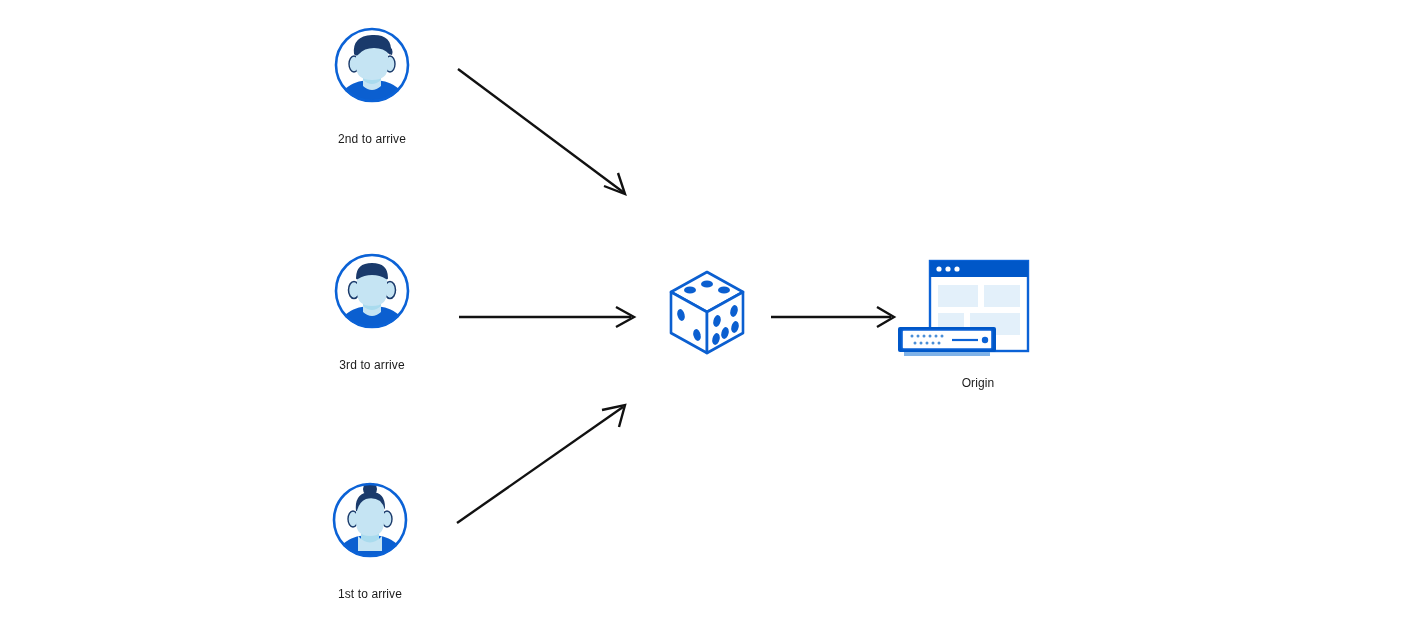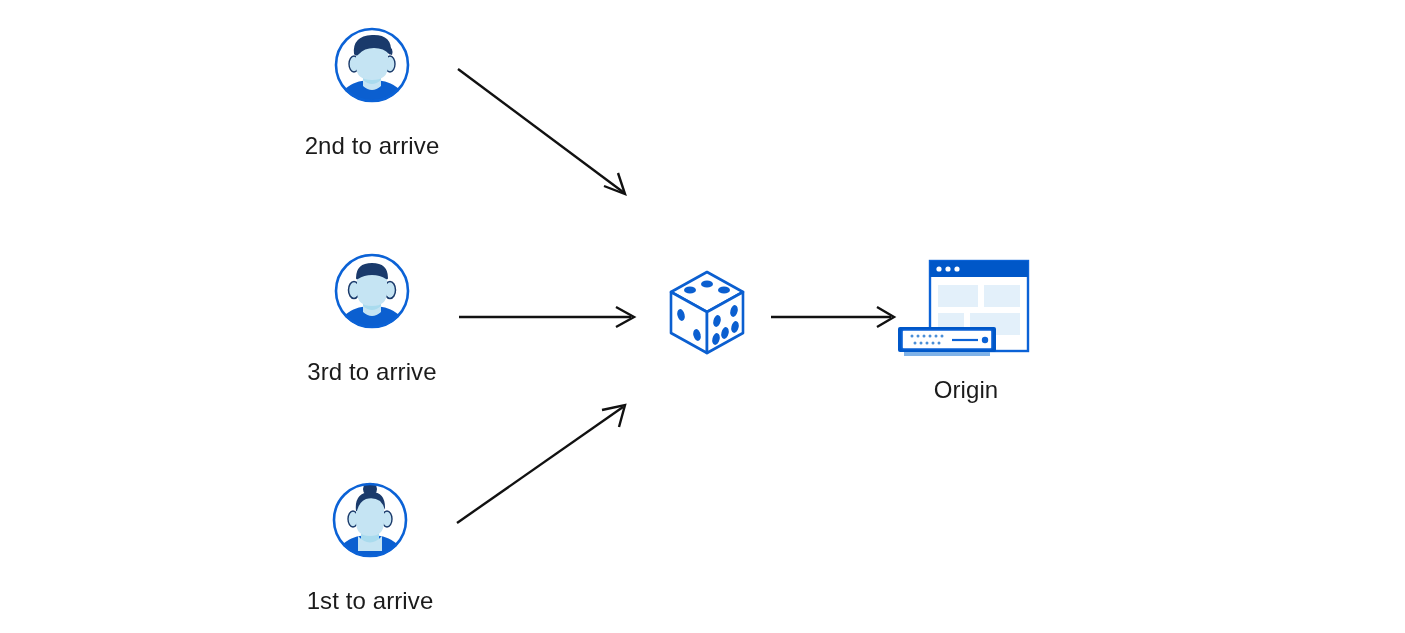"2nd to arrive" .node-label { font-size: 24px -> 12px }
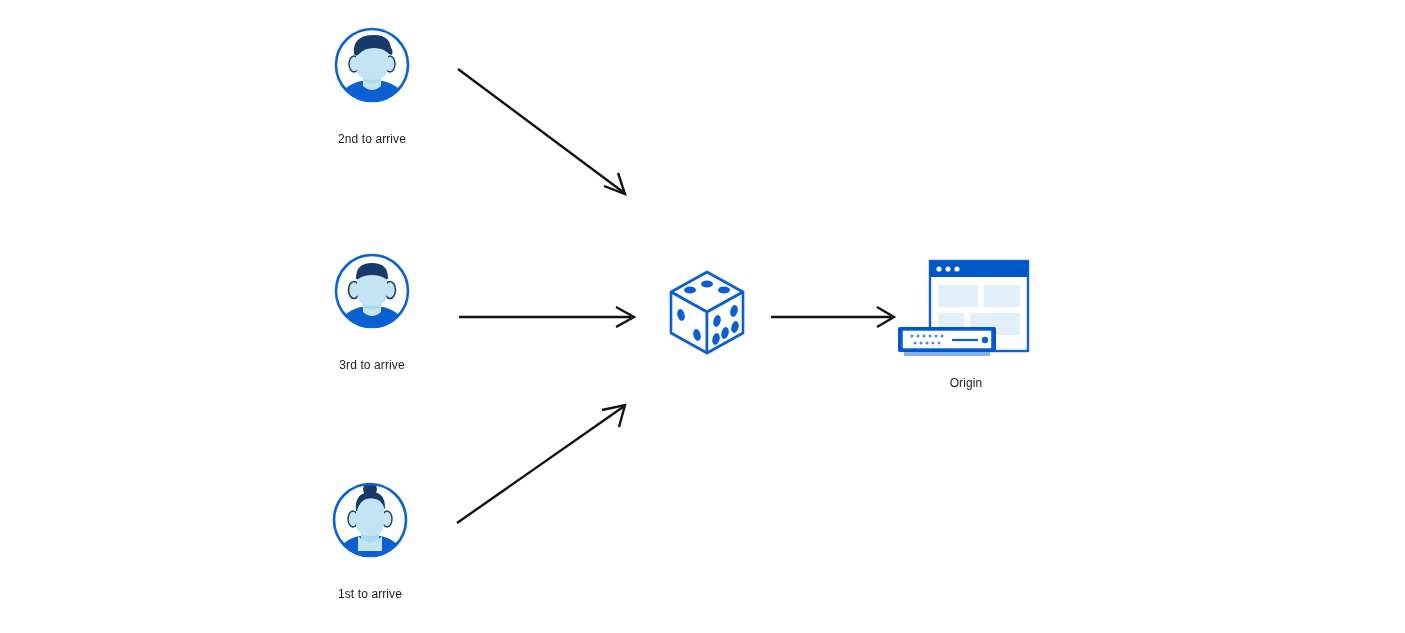"Origin" .origin-node .node-label { left: 0 -> 12px }
